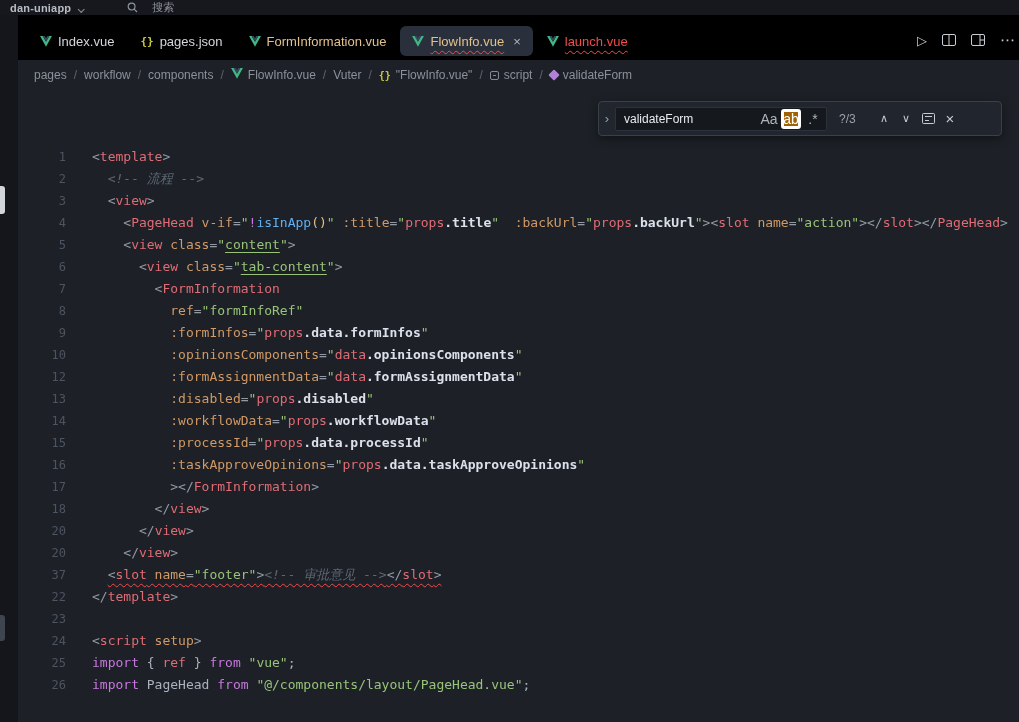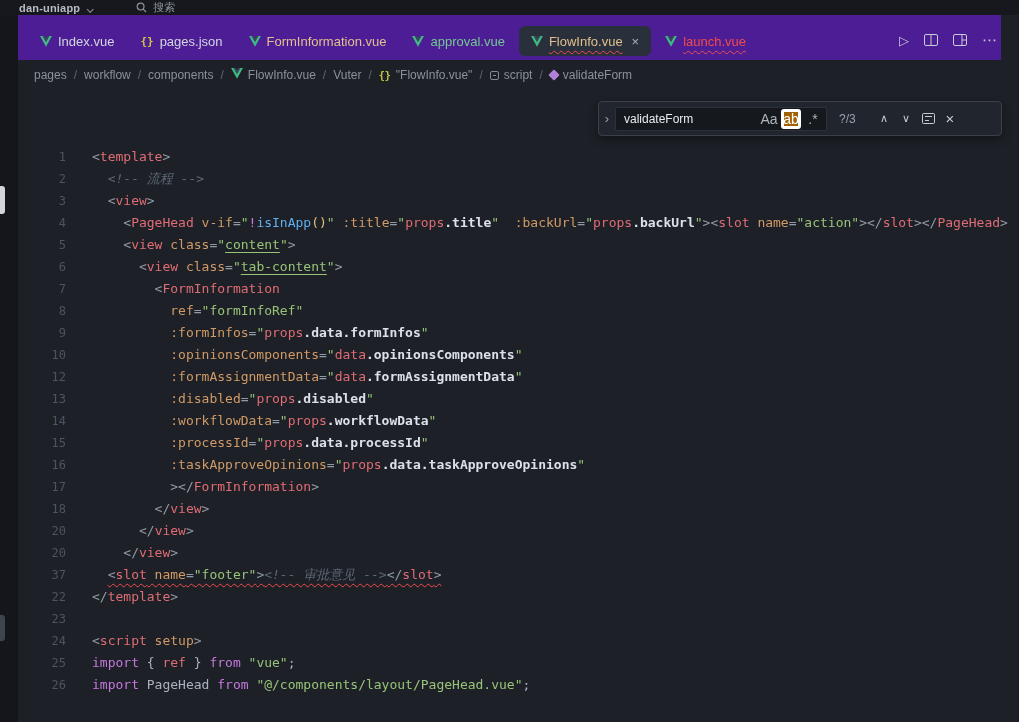"dan-uniapp" .proj { margin-left: 19px -> 10px }
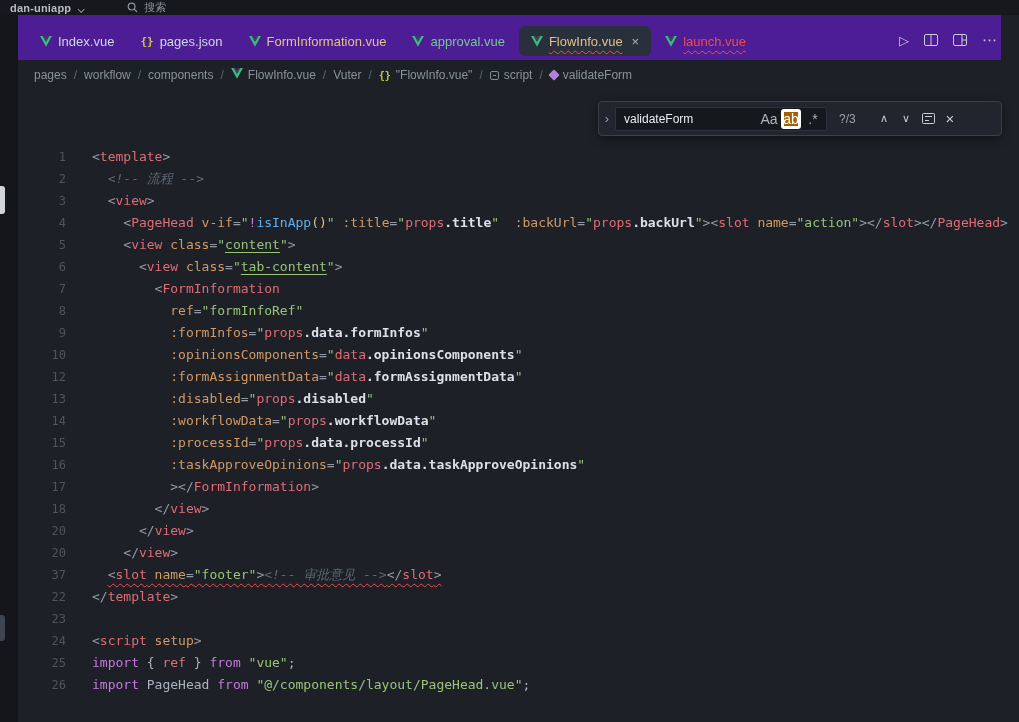"搜索" .gsearch { gap: 6px -> 14px }
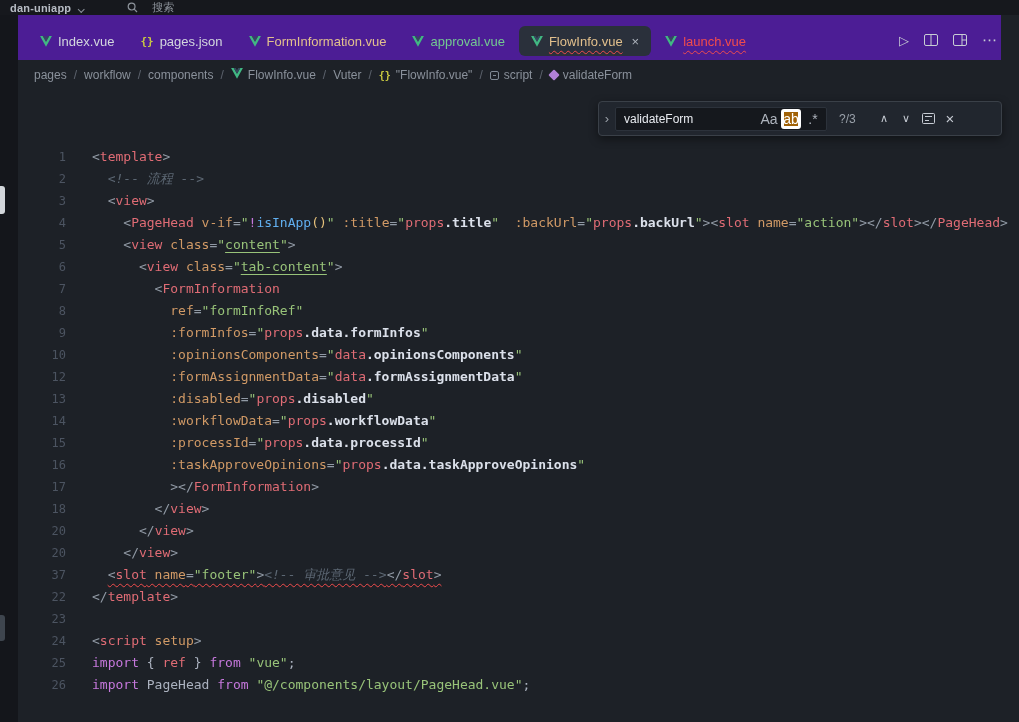"Index.vue" .tabstrip { background: #4c1d95 -> #000000; right: 18px -> 0 }
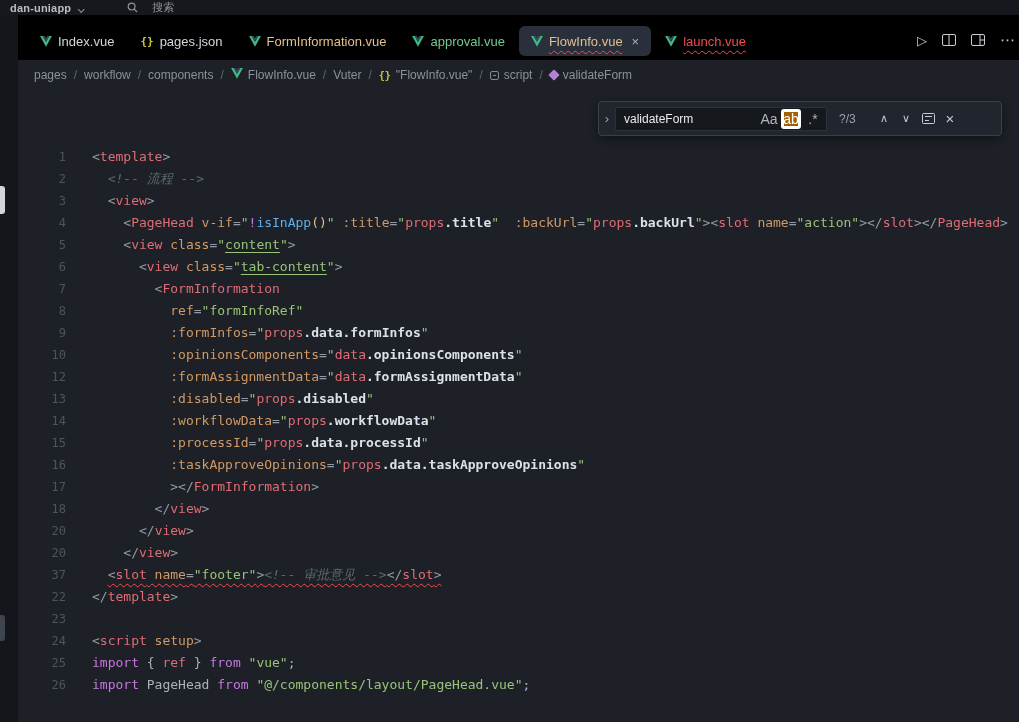"approval.vue" div.tab { html: <div> <span> <svg> <polygon></polygon> <polygon></polygon> </svg> </span> <span>approval.vue</span> </div> -> none }
